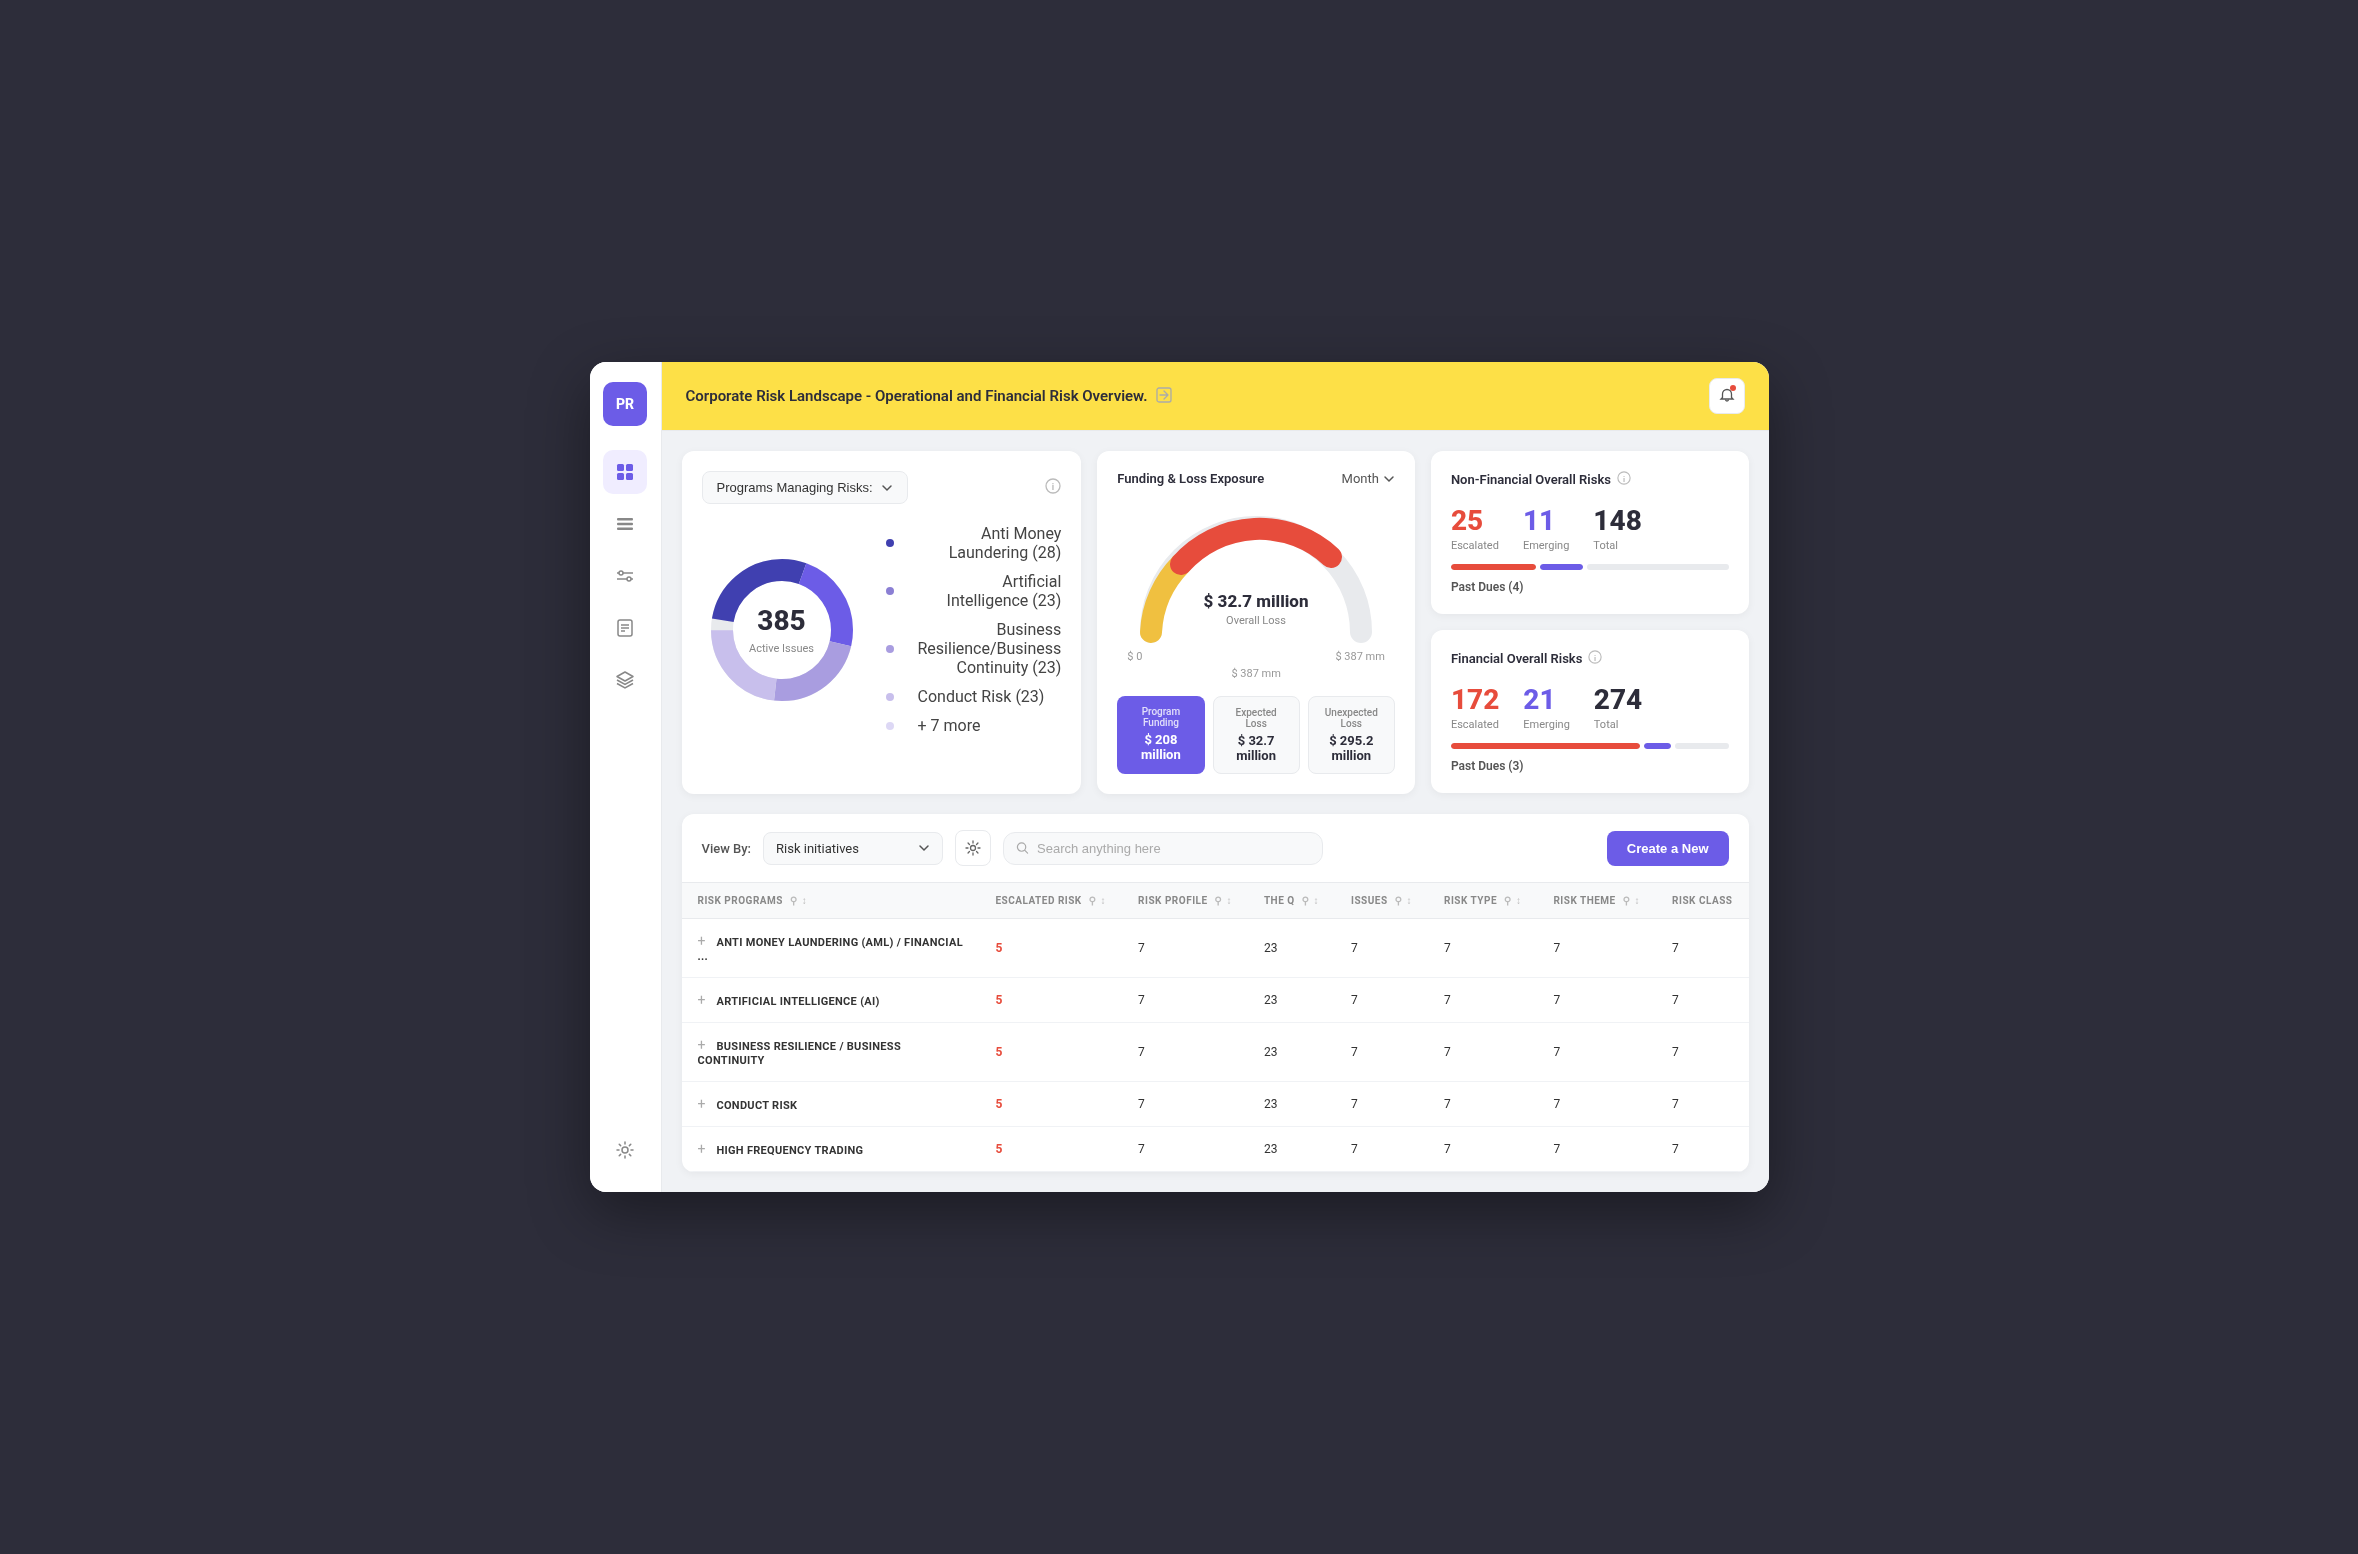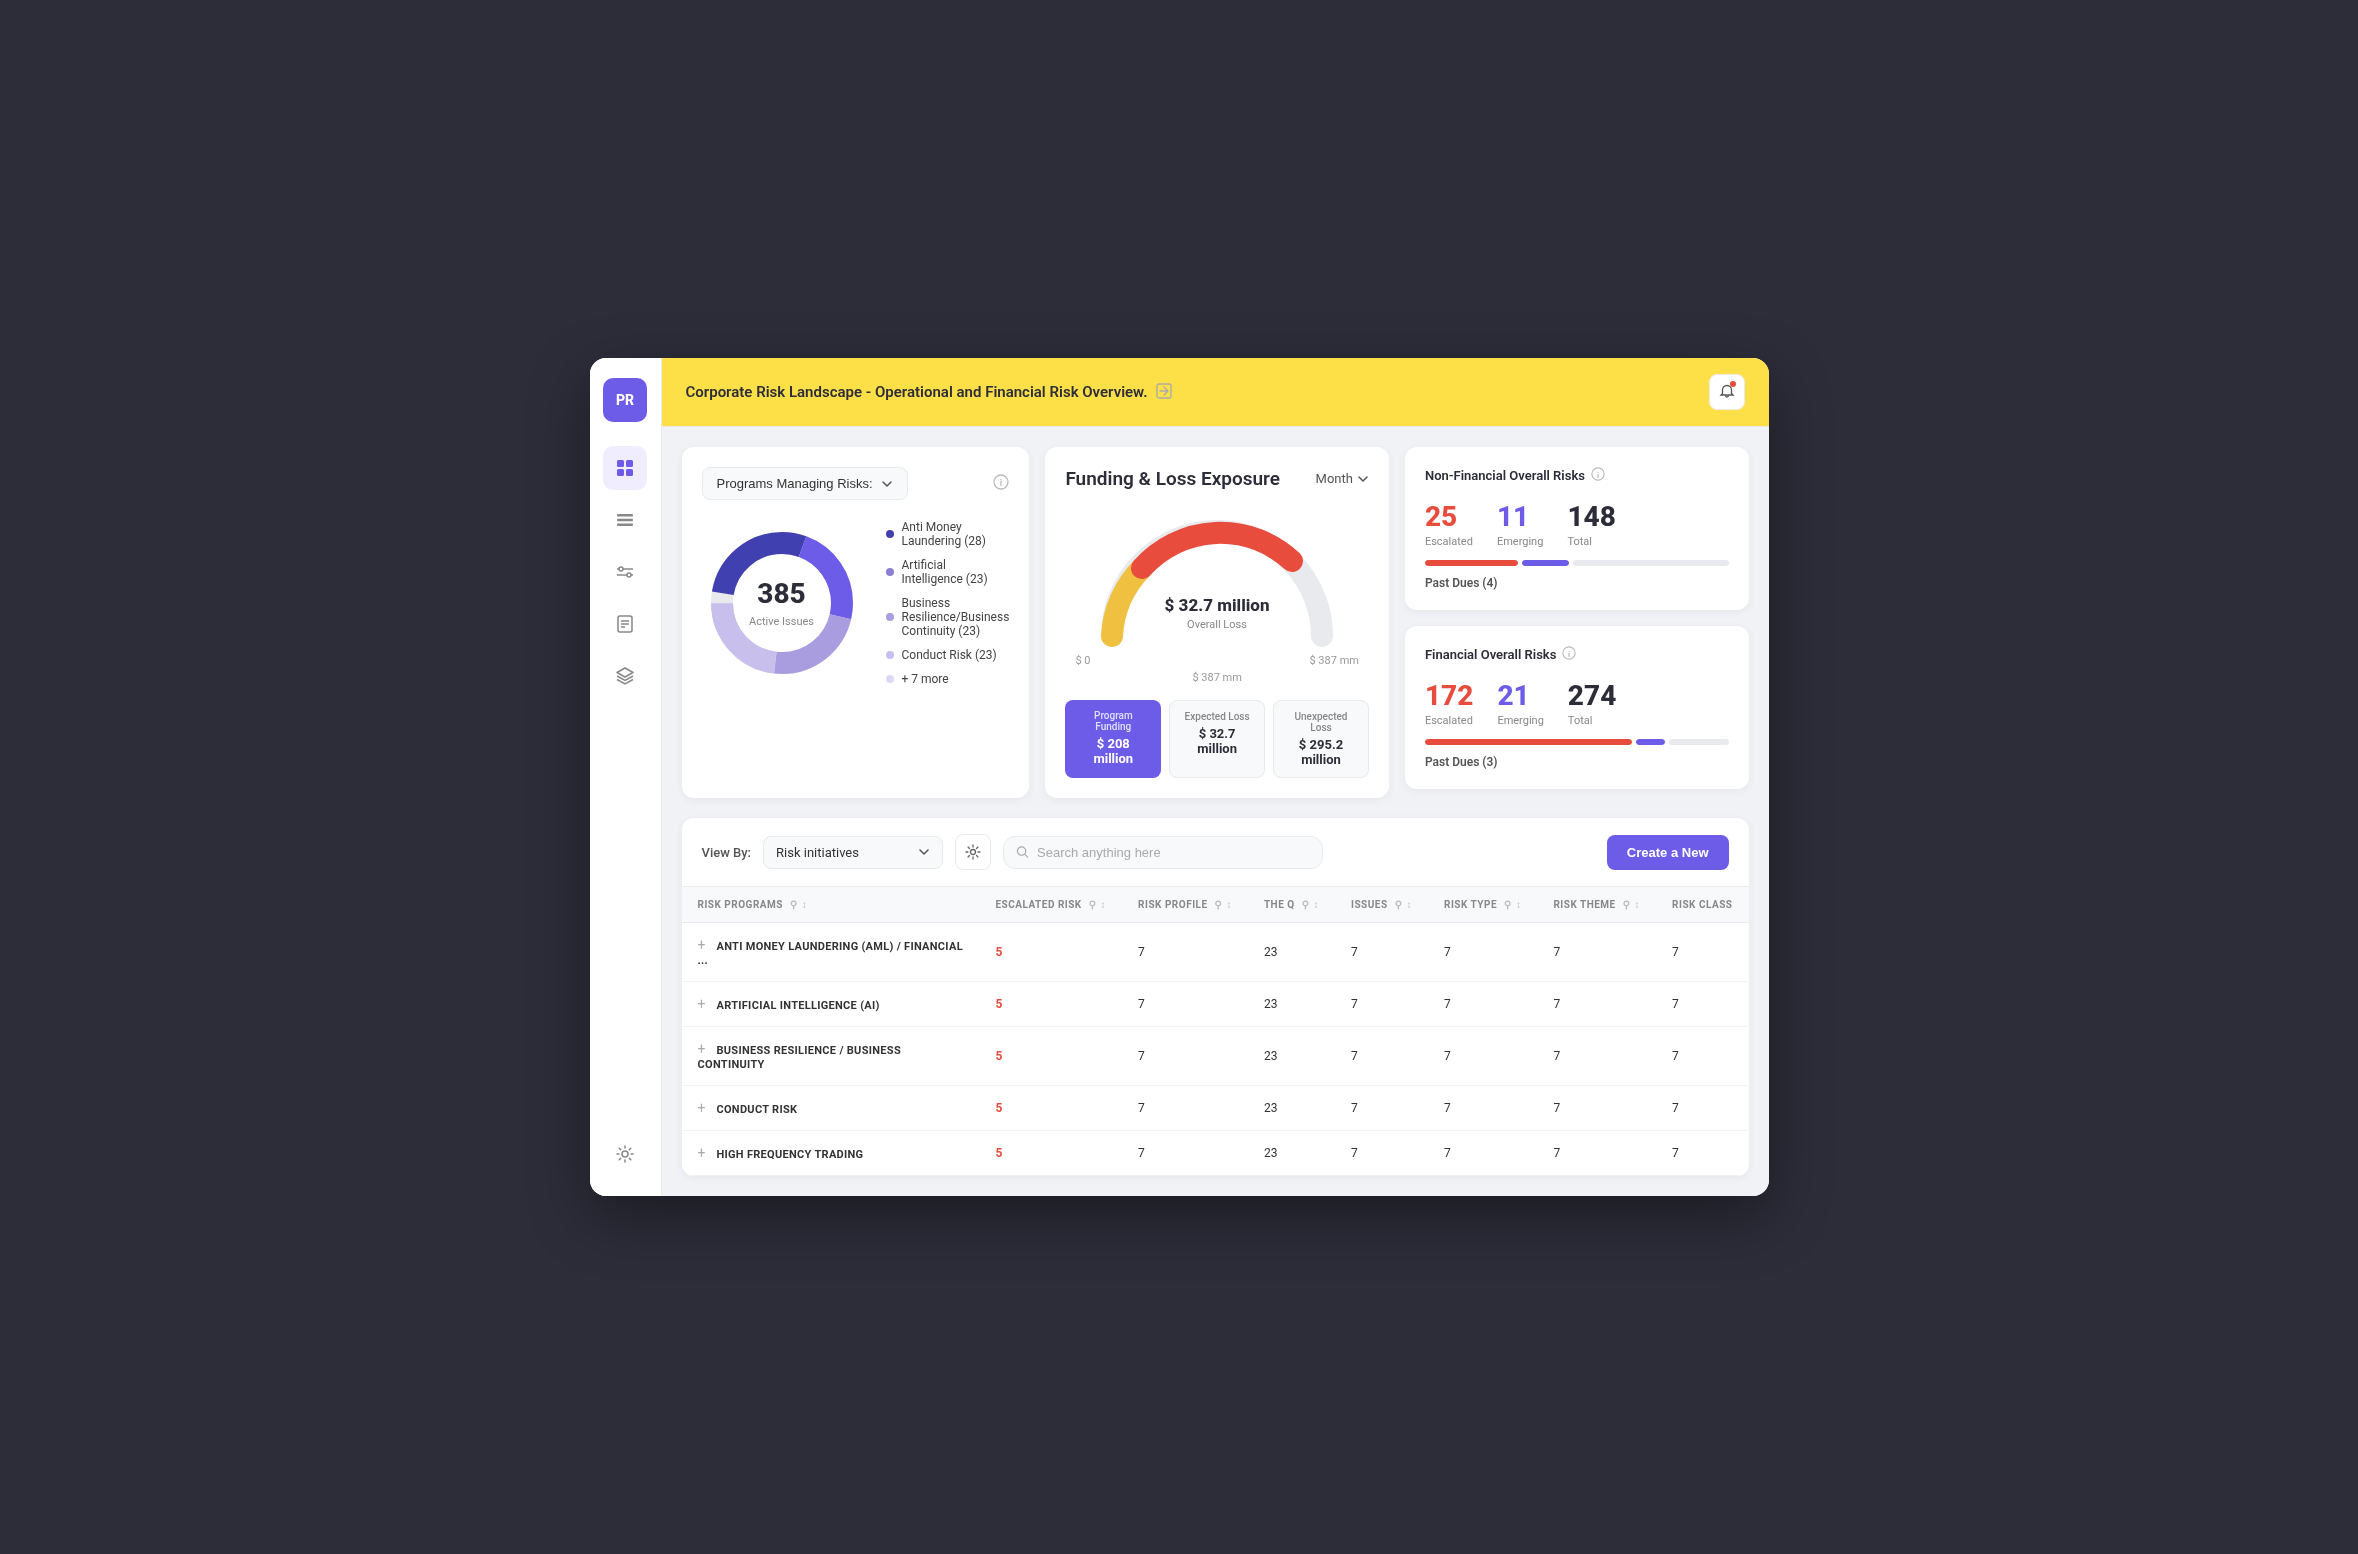"Funding & Loss Exposure" .funding-title { font-size: 19px -> 13px }
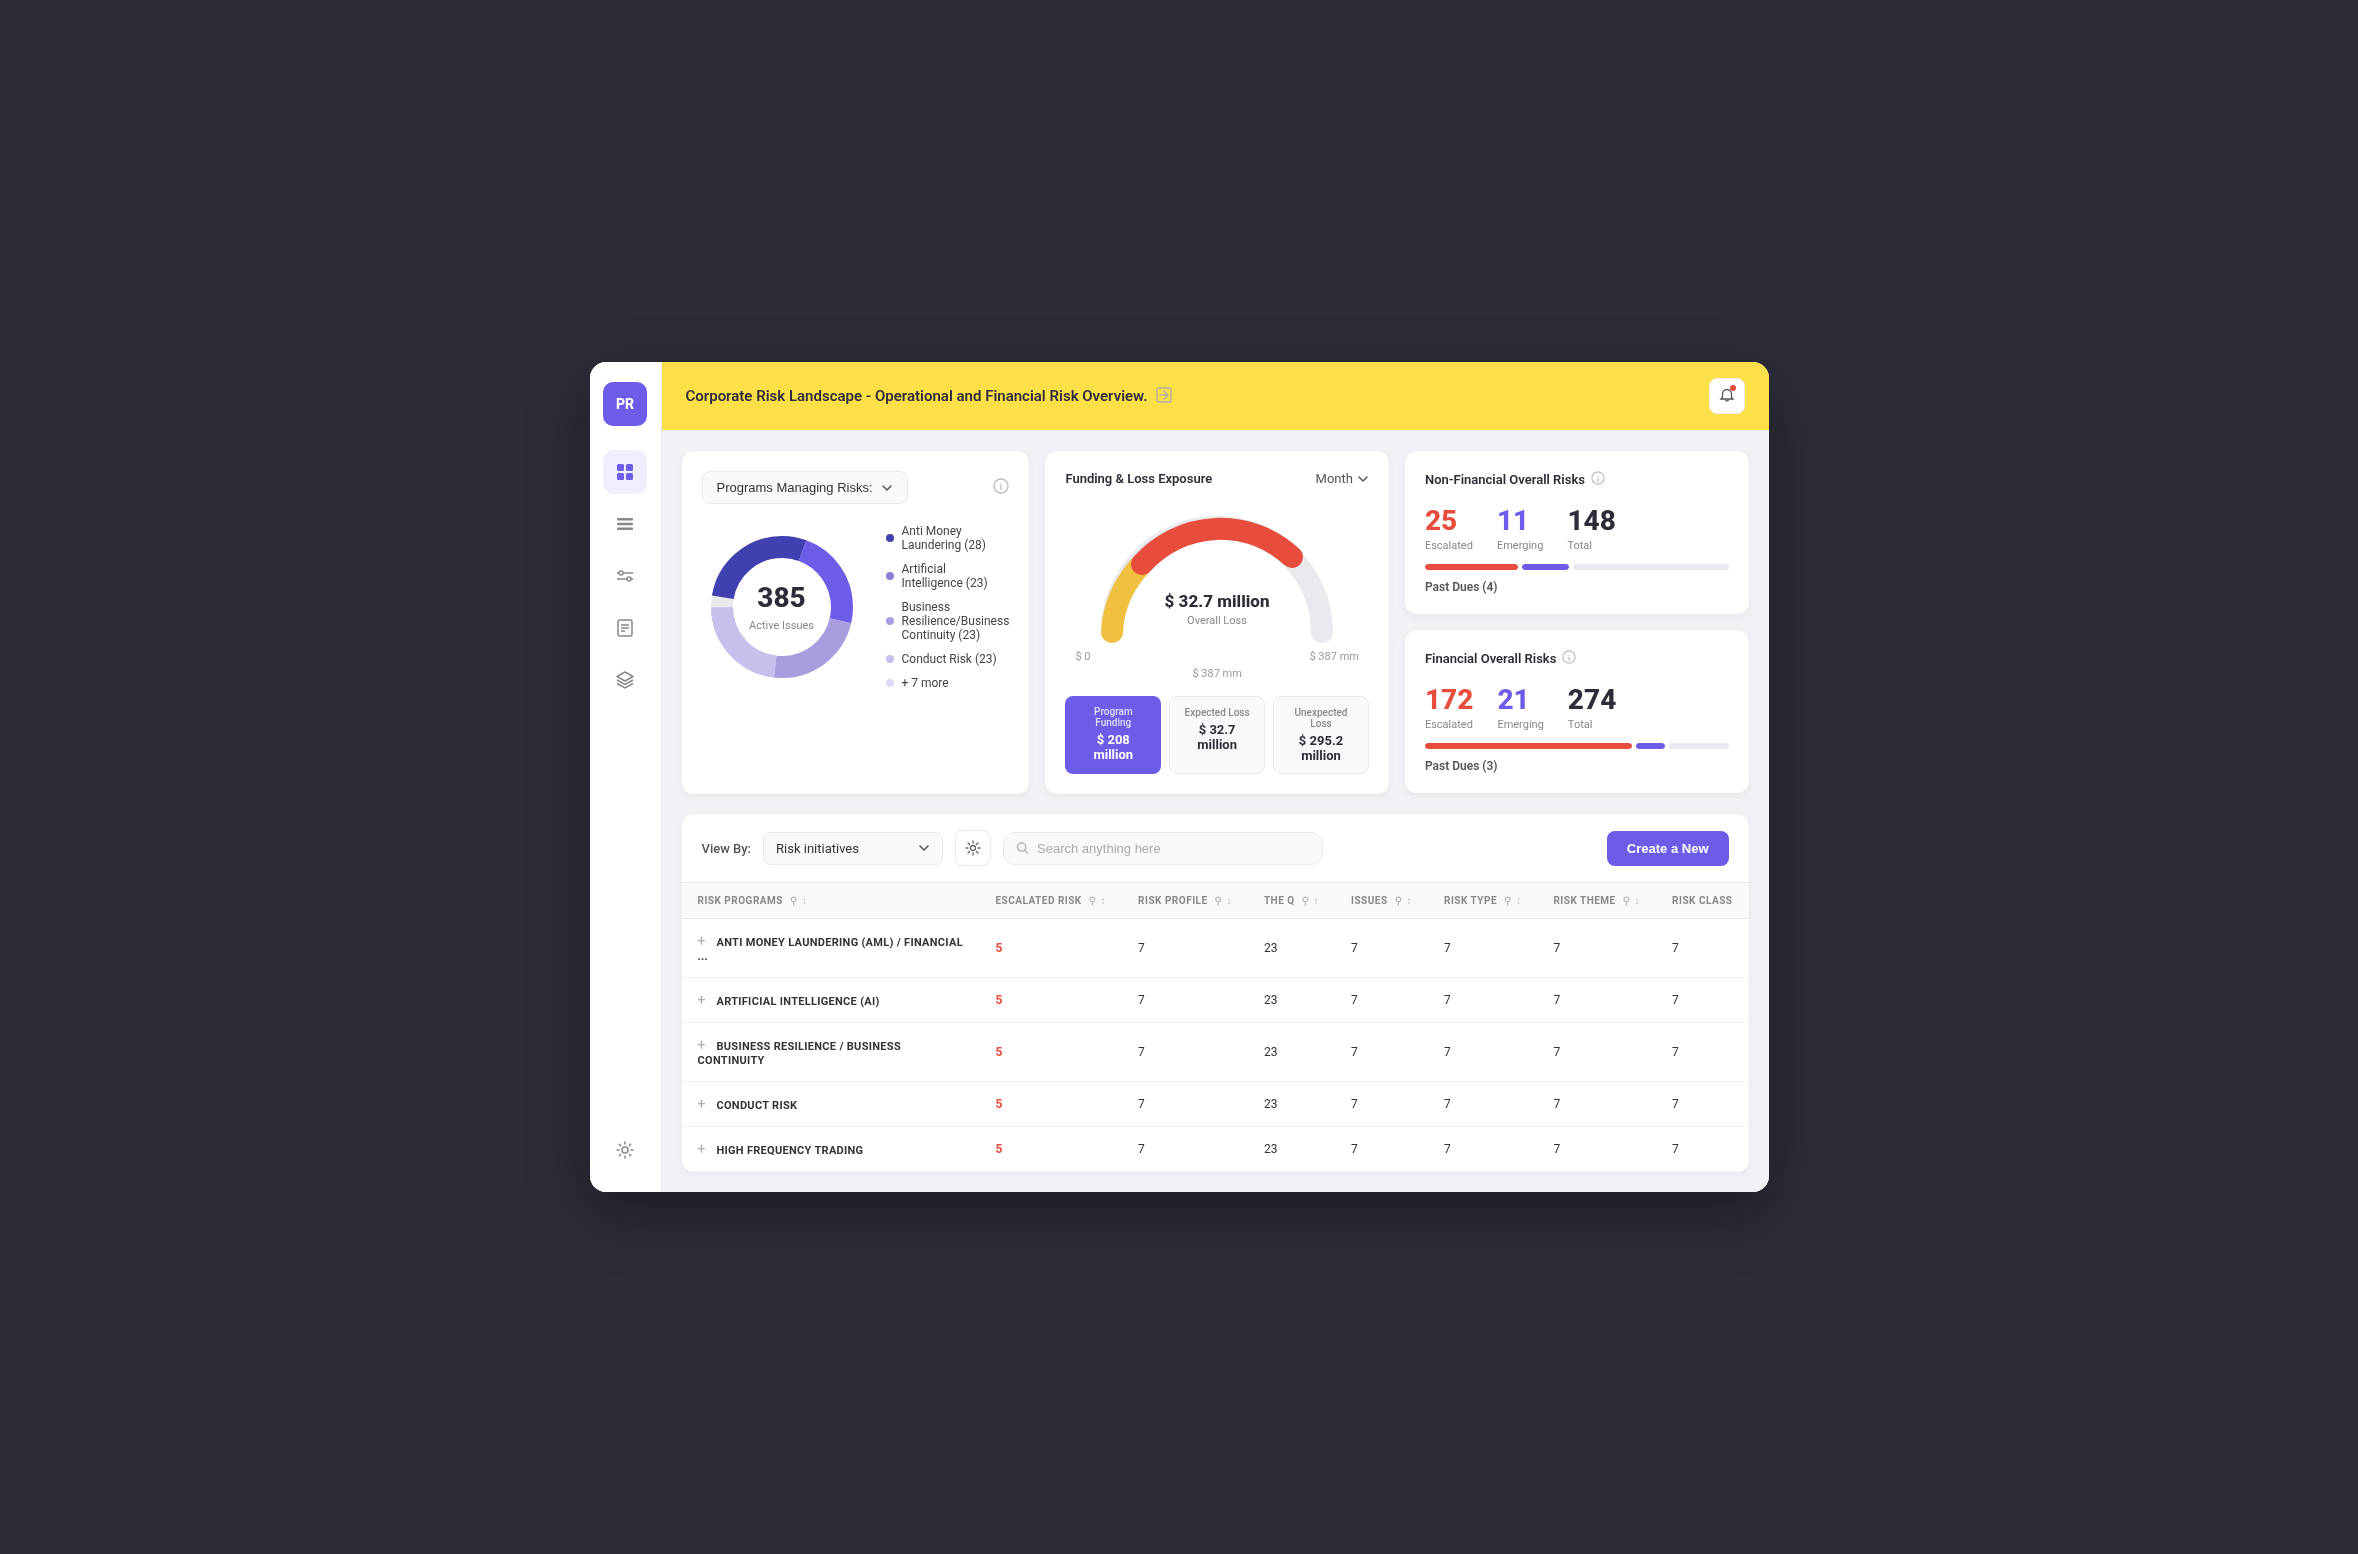"Anti Money Laundering (28)" .legend-item { font-size: 12px -> 16px; gap: 8px -> 24px; text-align: none -> right }
